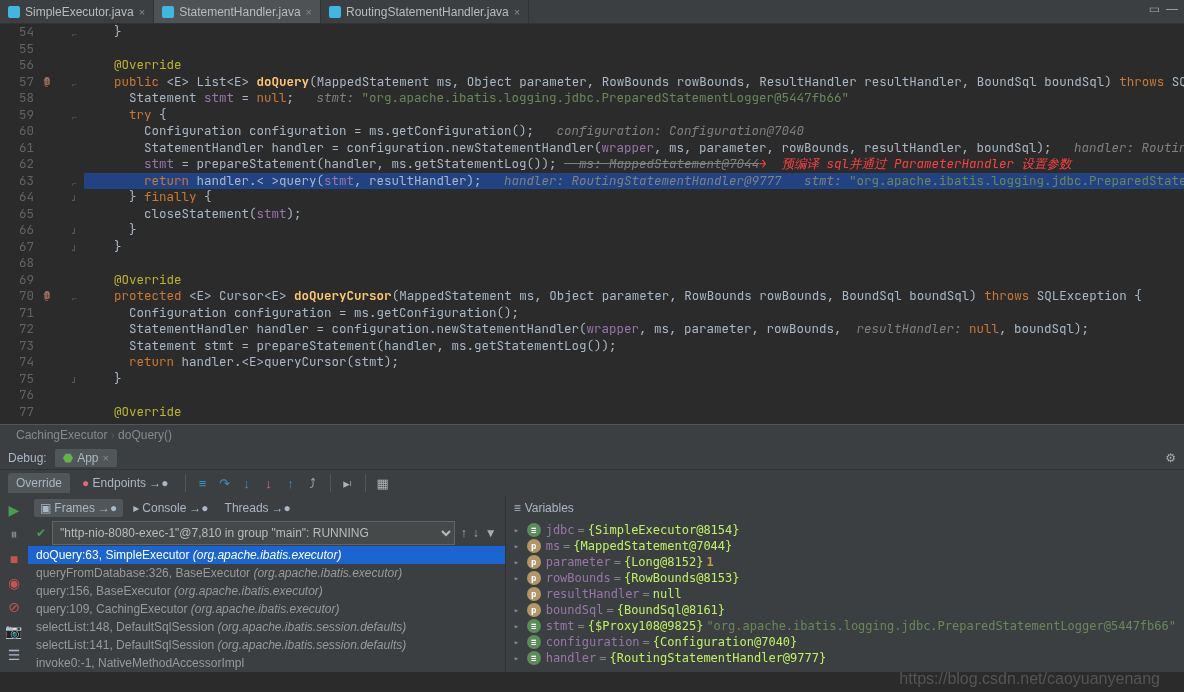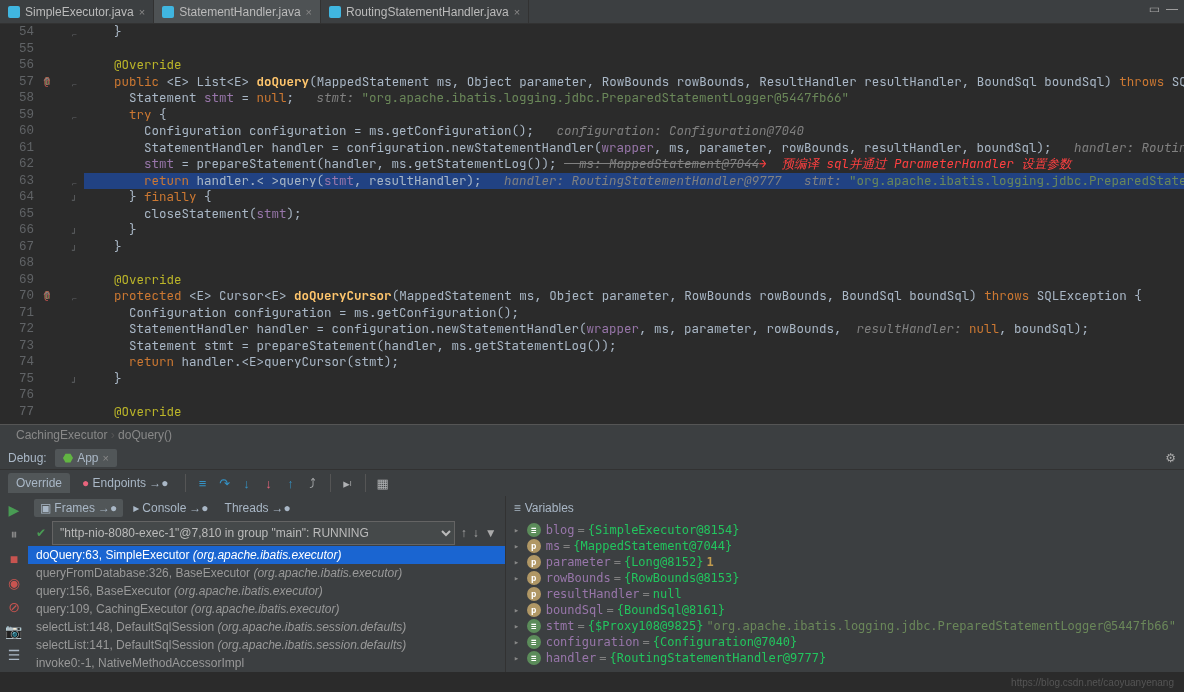"54" .gutter div { font-family: Liberation Mono, monospace -> none }
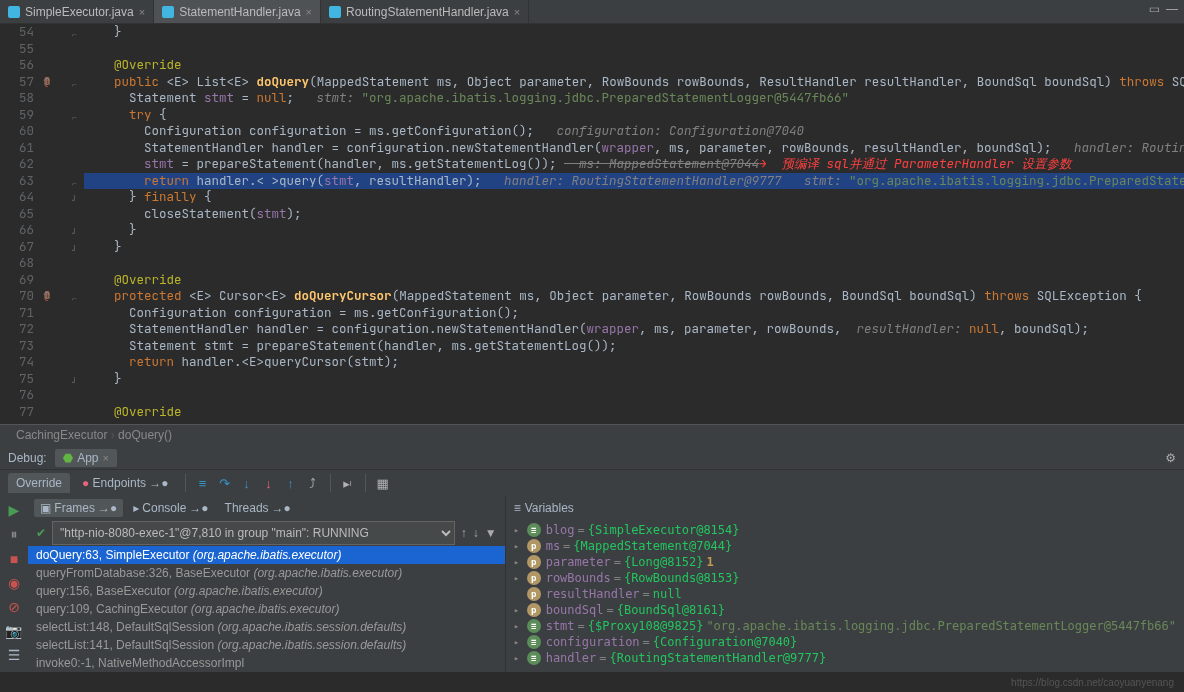"blog" span.var-name { text: blog -> jdbc }
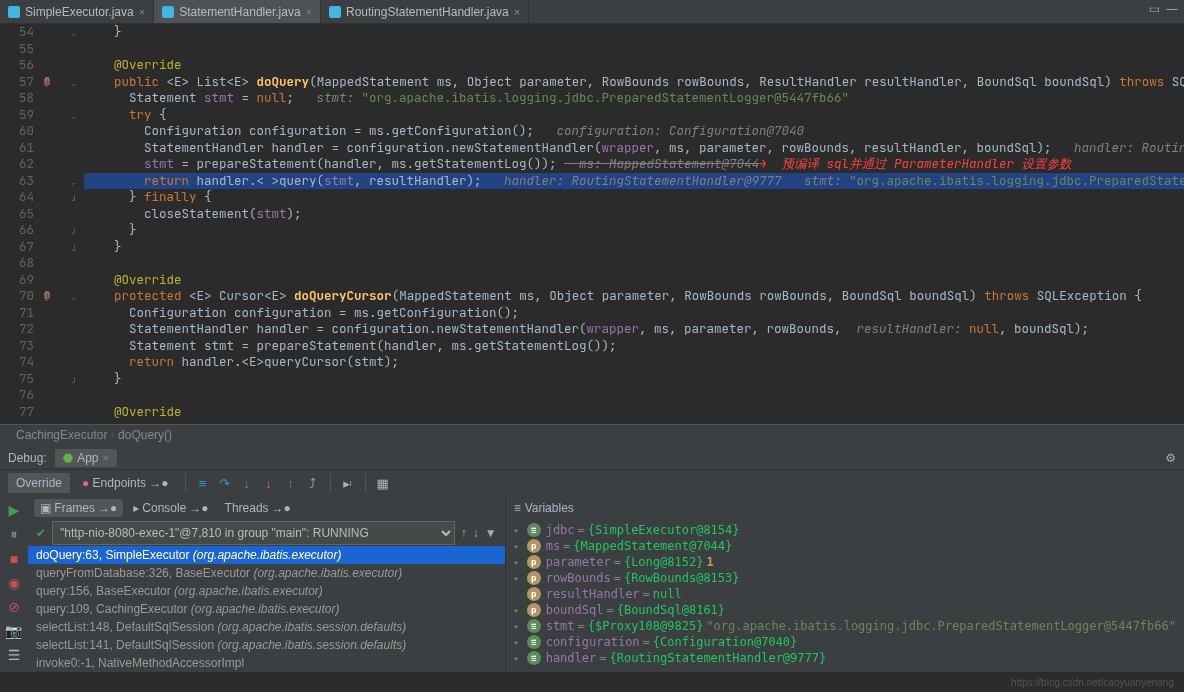"{SimpleExecutor@8154}" .var-val { color: #22c55e -> #bef264 }
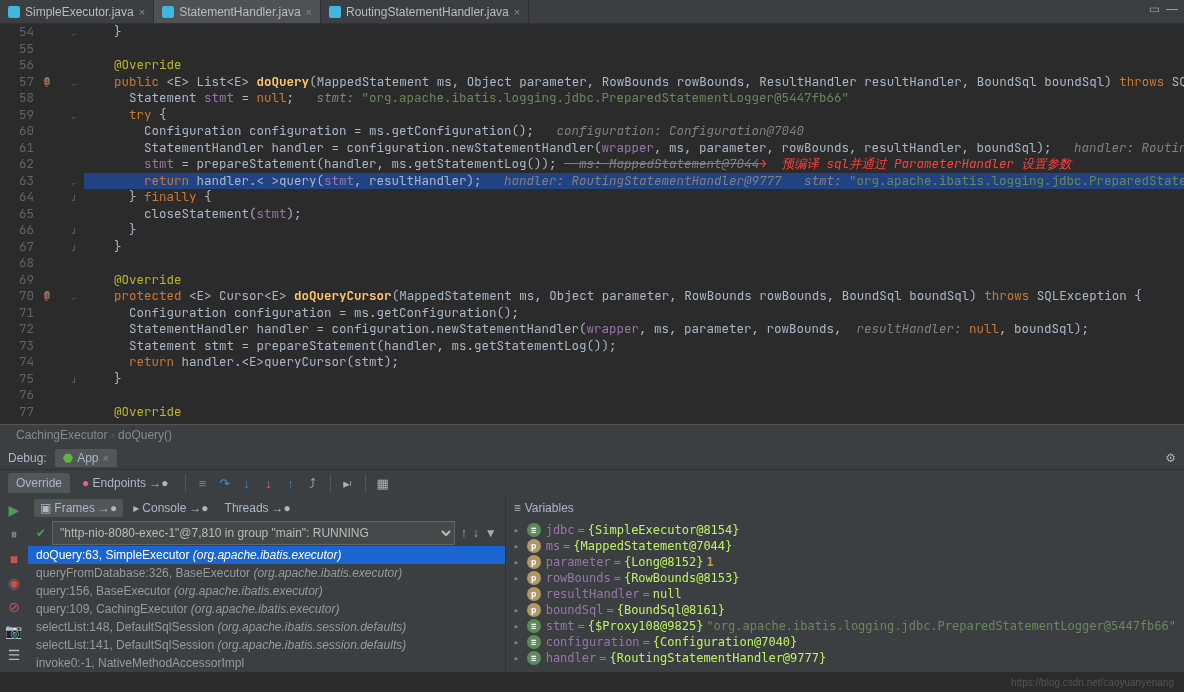"https://blog.csdn.net/caoyuanyenang" .watermark { font-size: 10px -> 16px; right: 10px -> 24px }
